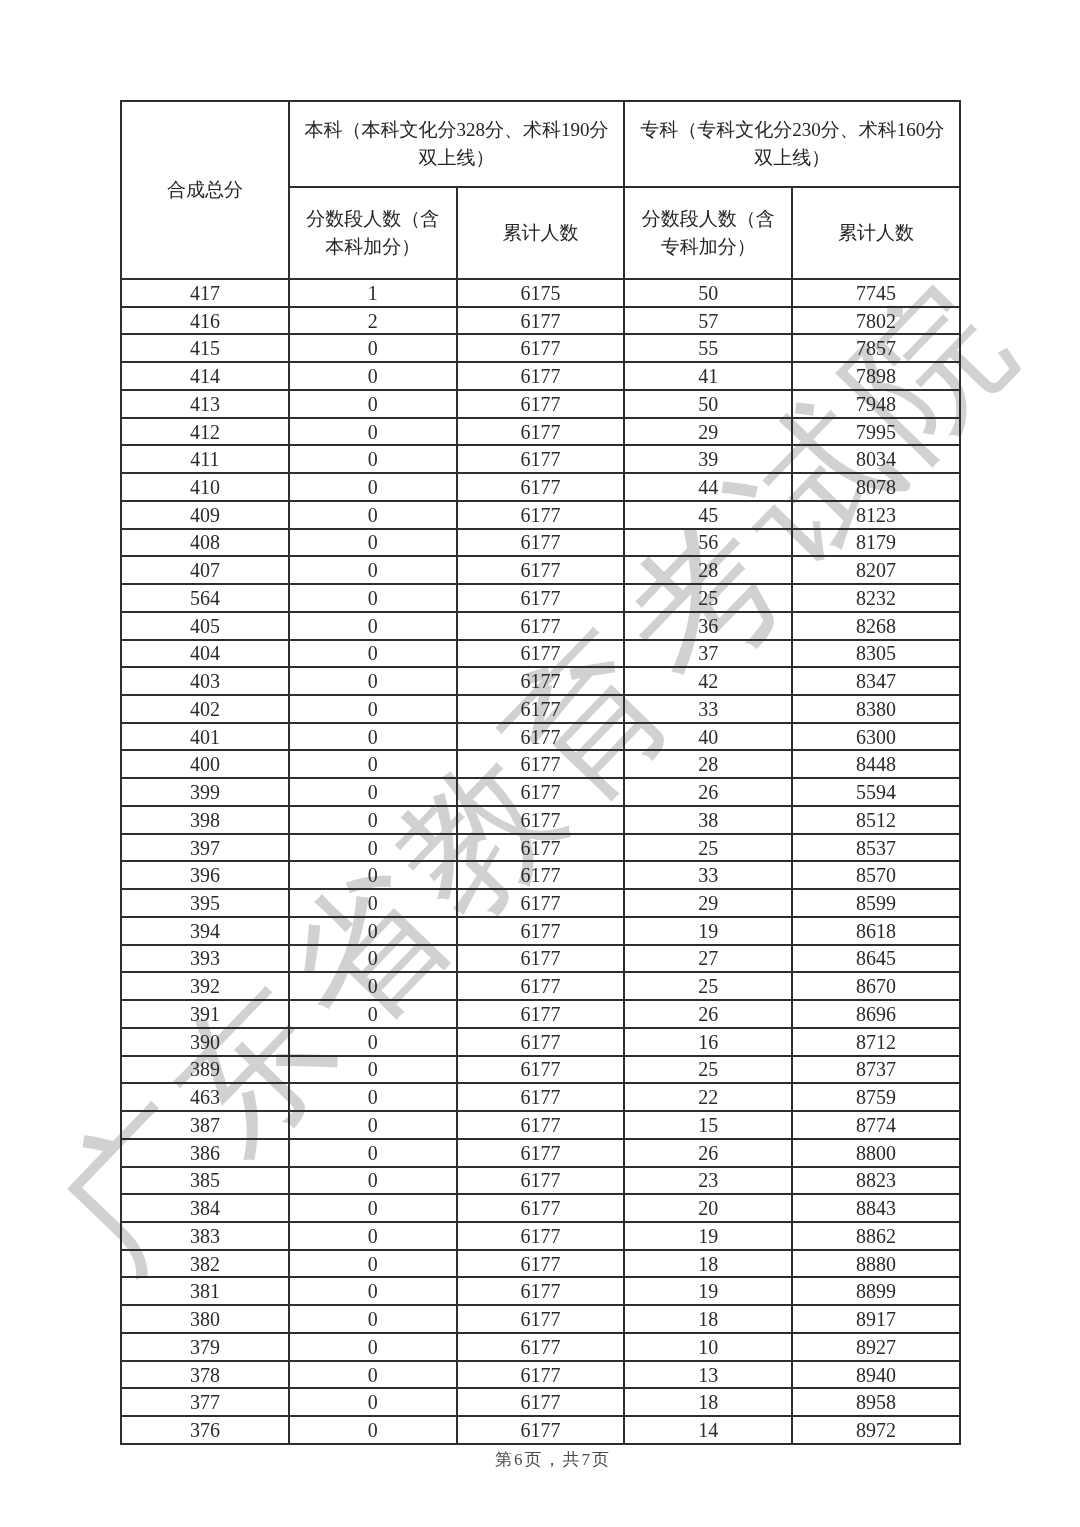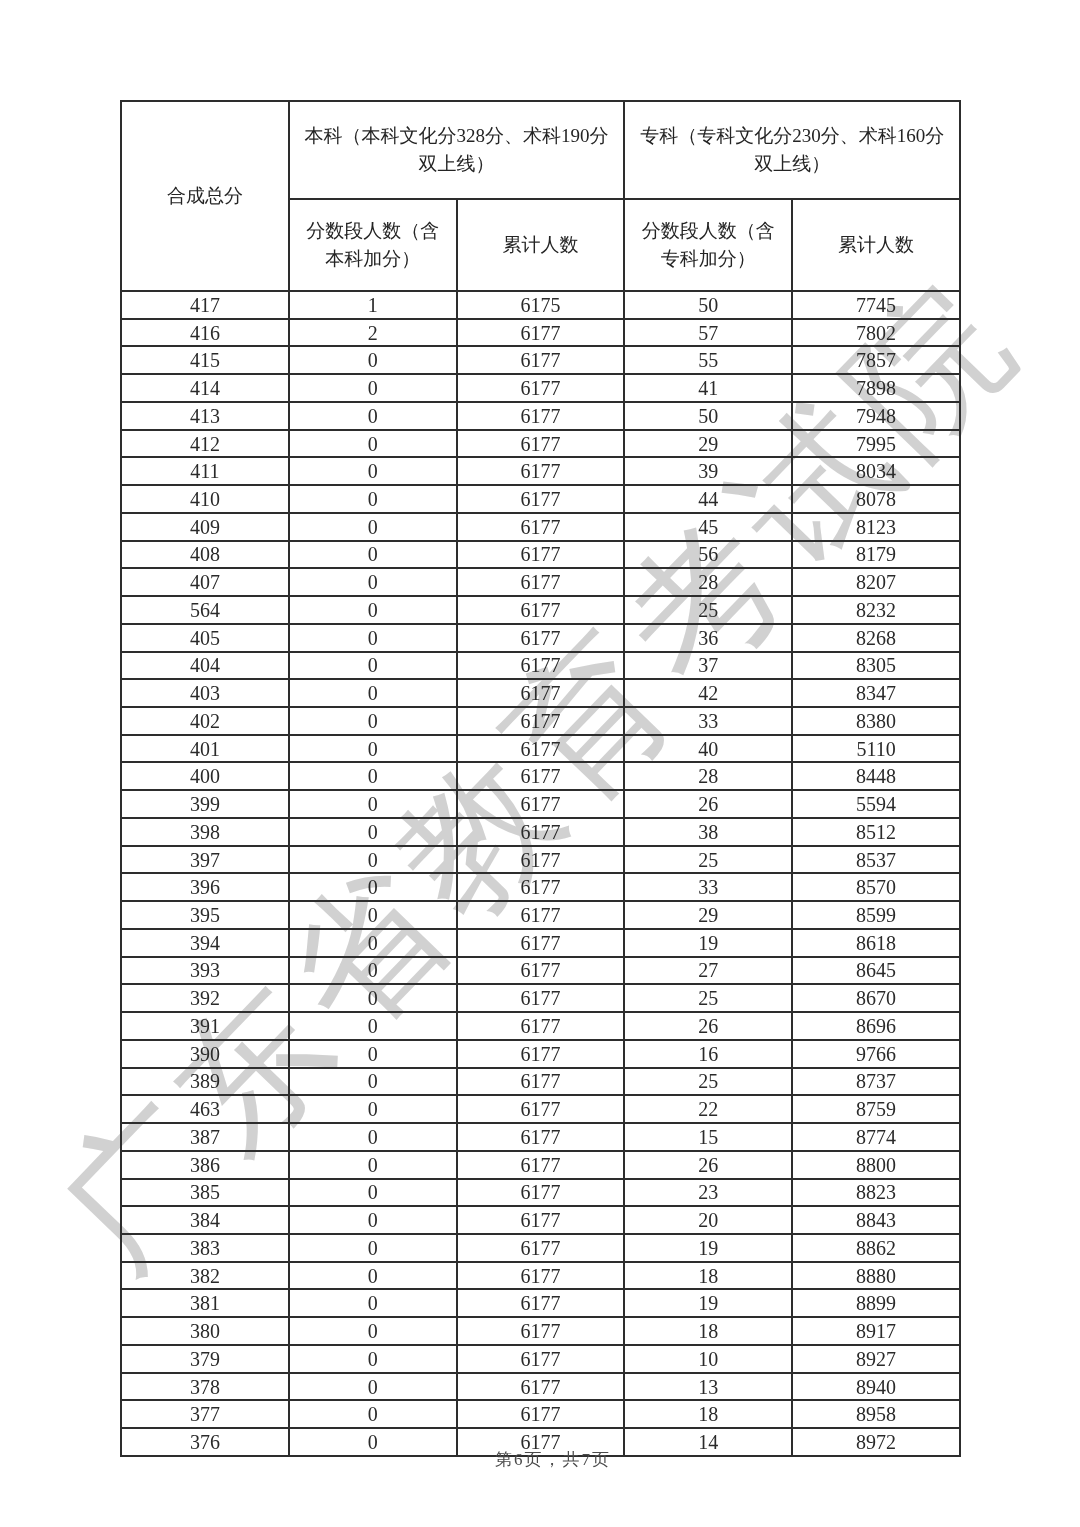"本科（本科文化分328分、术科190分双上线）" tr.group-row th { padding: 20px 8px -> 14px 8px }
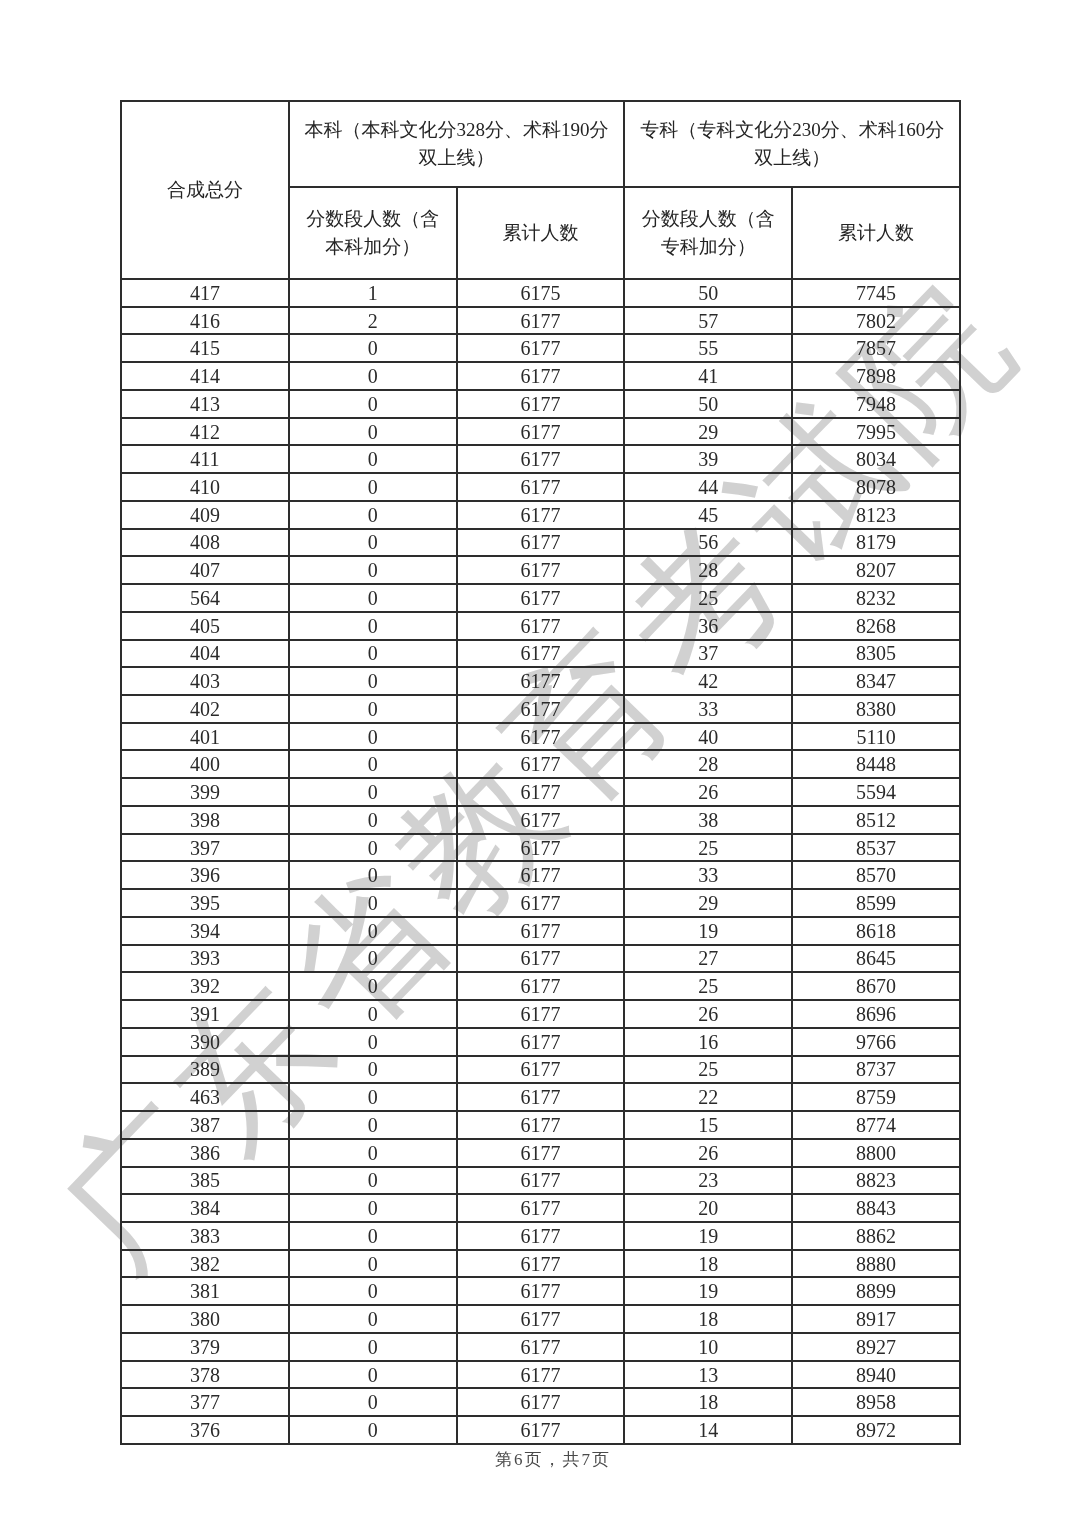"5110" td { text: 5110 -> 6300 }
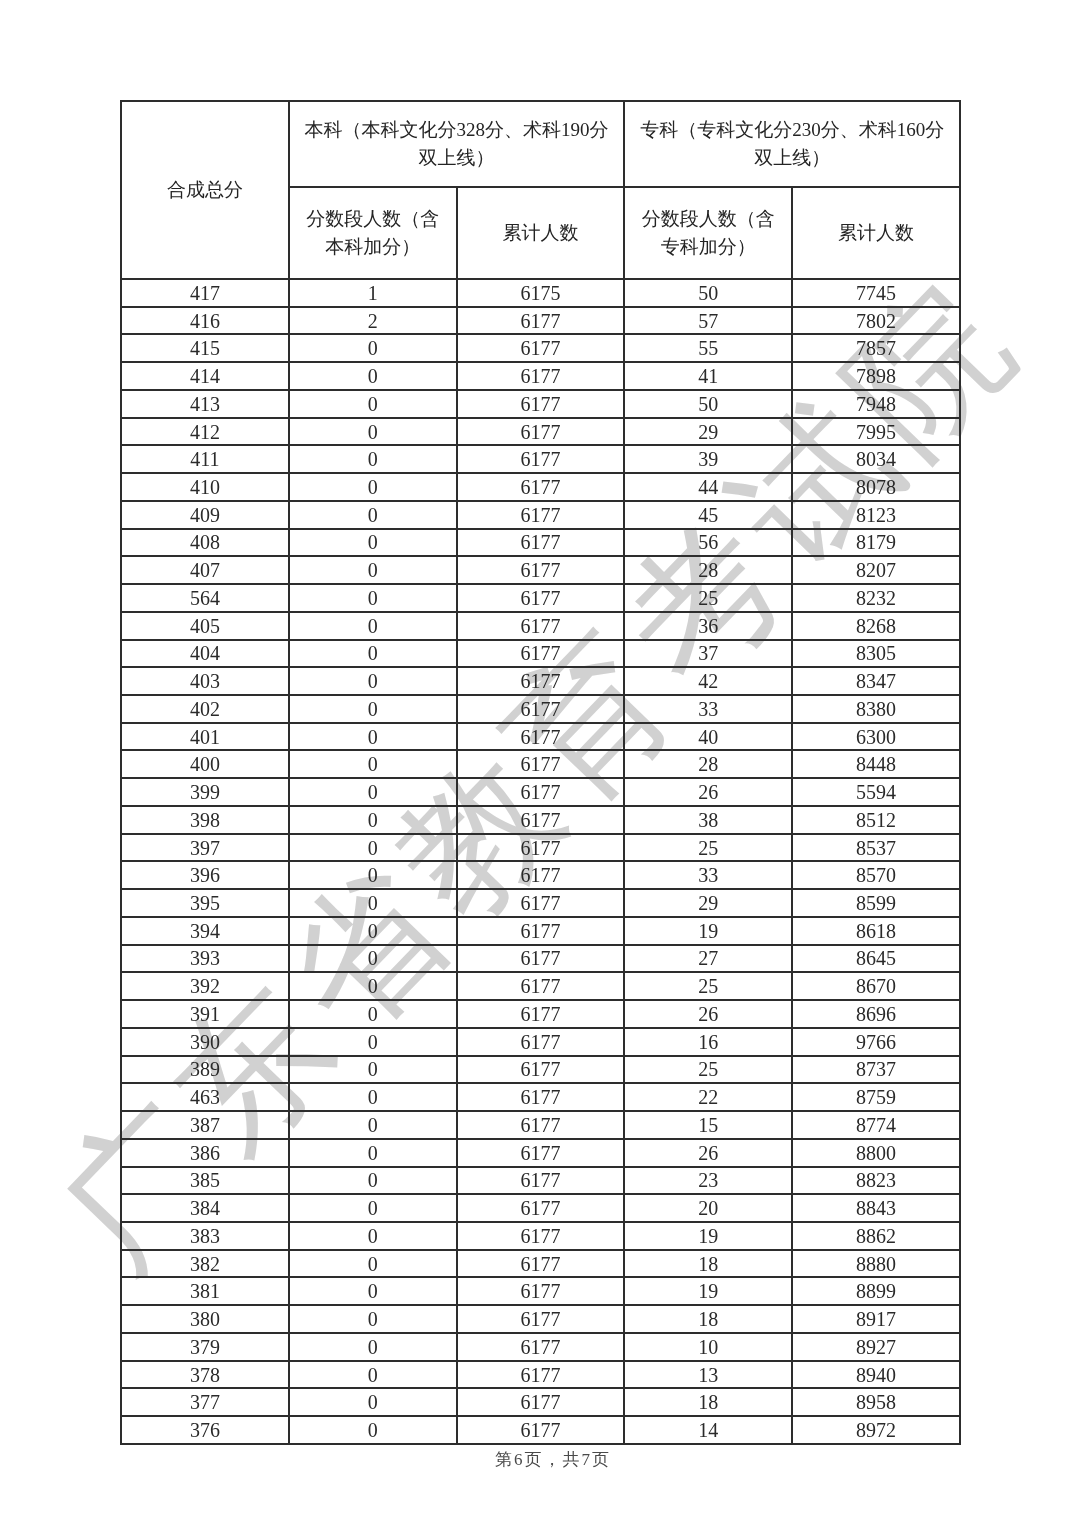"9766" td { text: 9766 -> 8712 }
